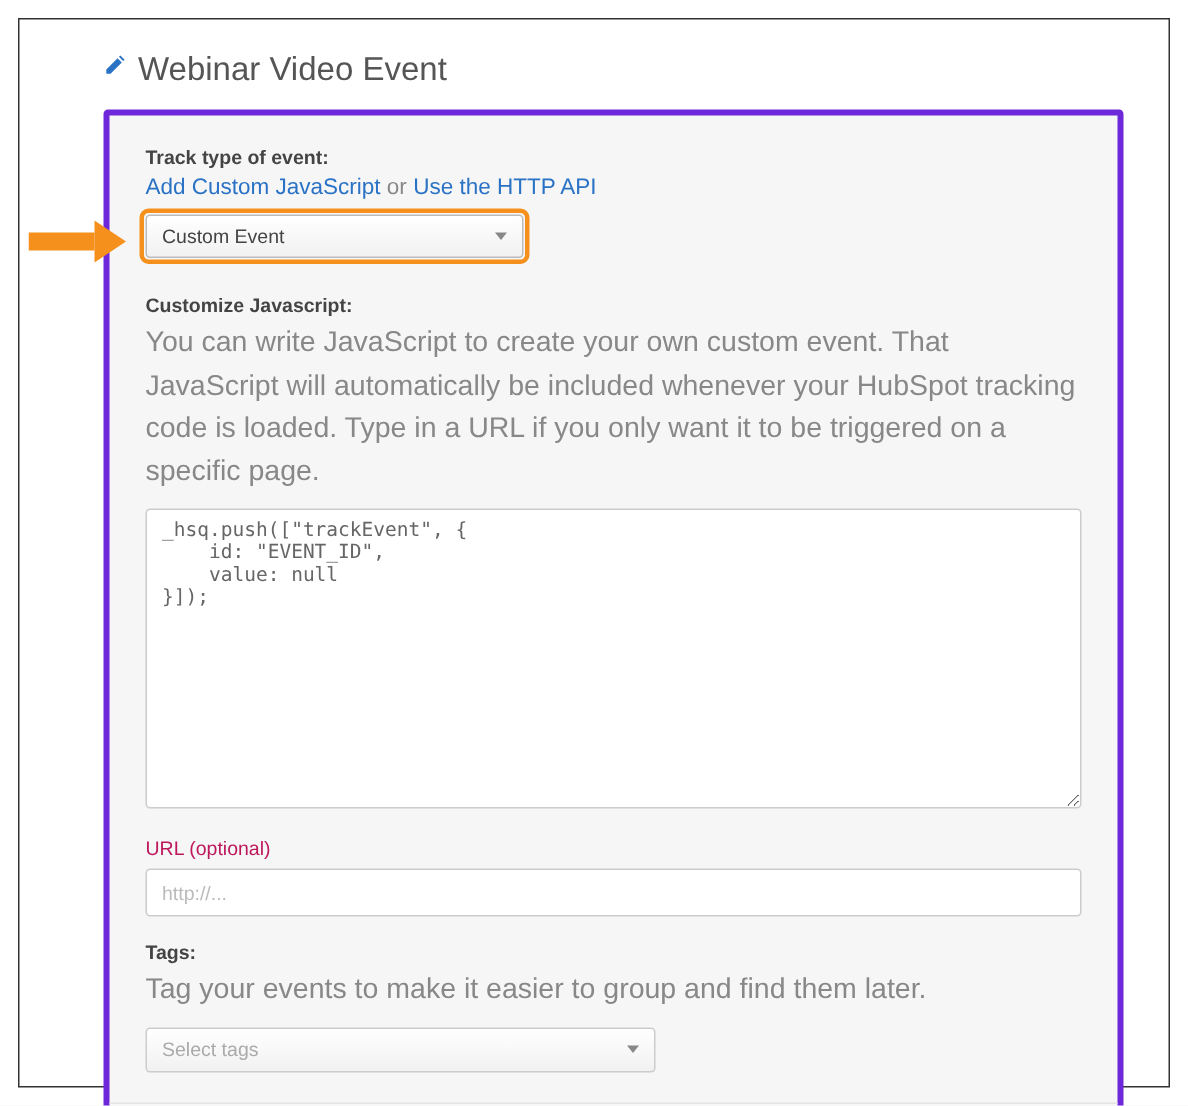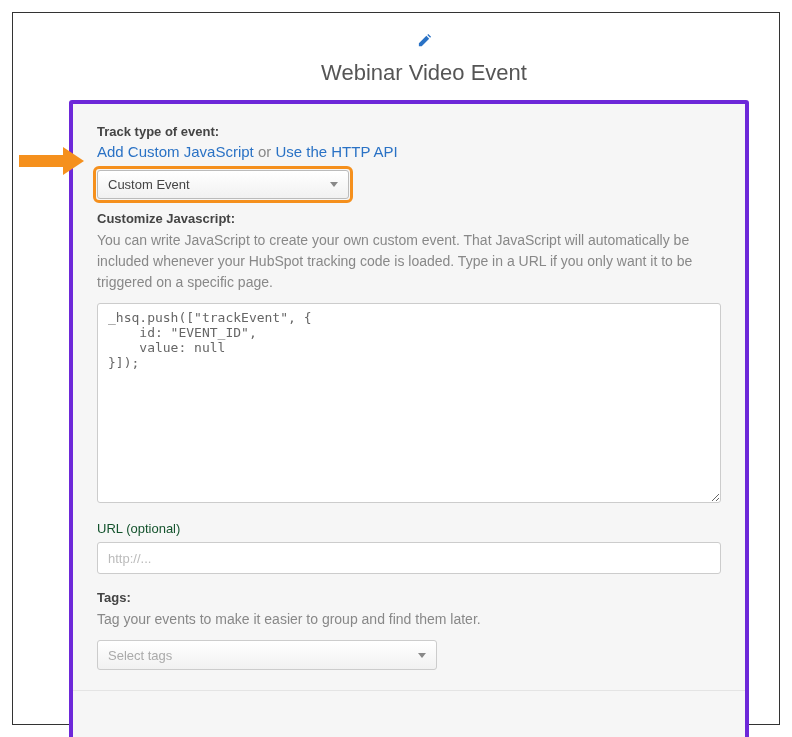"Webinar Video Event" .header { flex-direction: column -> none }
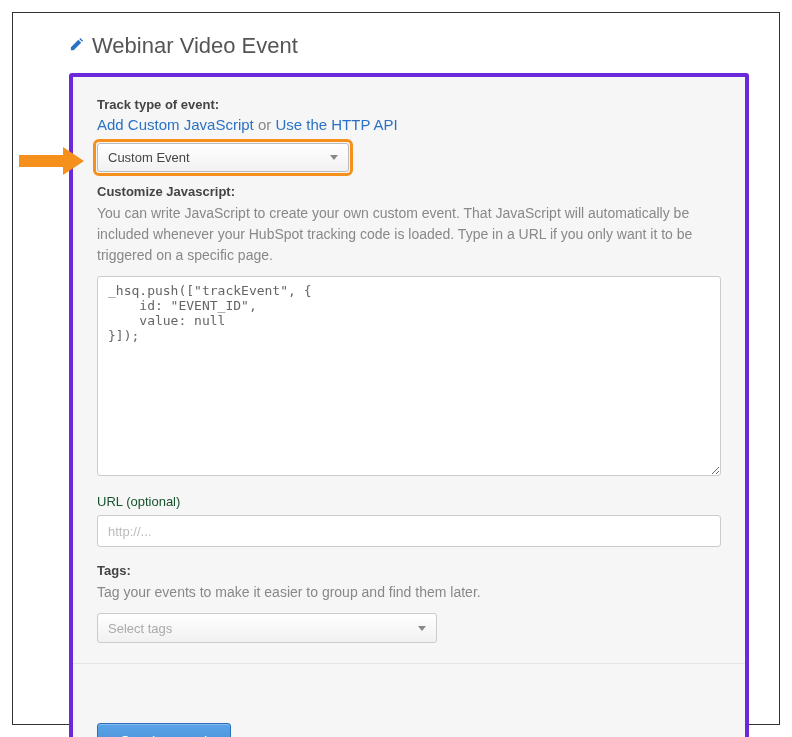"Custom Event" .dropdown-wrap { margin-bottom: 12px -> 24px }
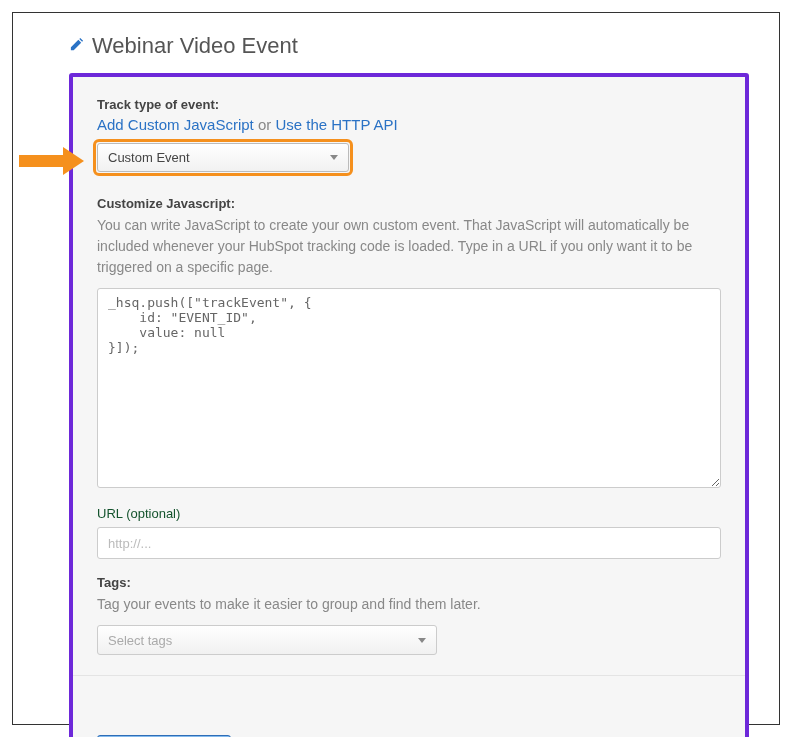"You can write JavaScript to" .helptext { font-size: 14px -> 19px }
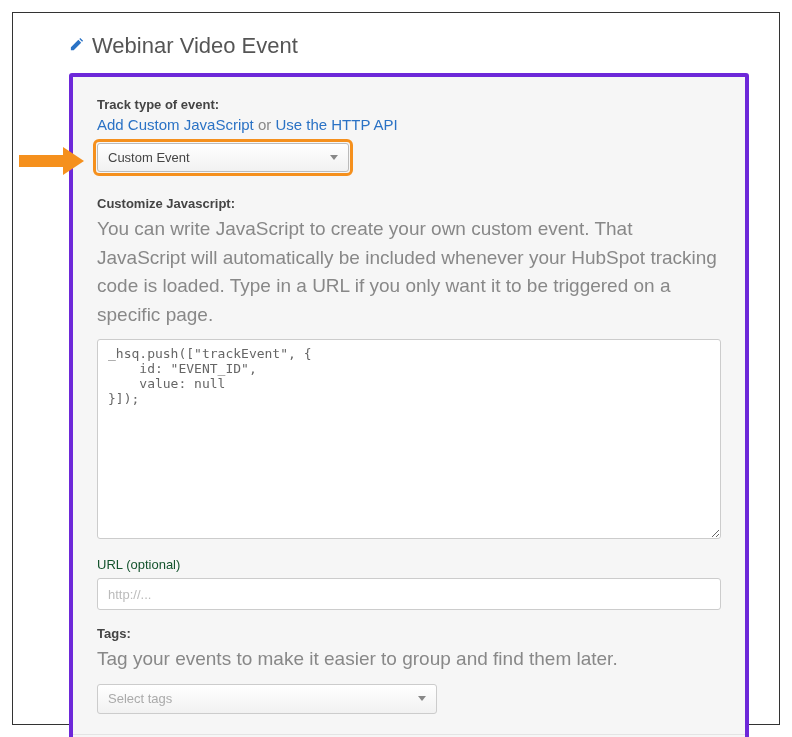"URL (optional)" .field-label { color: #14532d -> #be185d }
